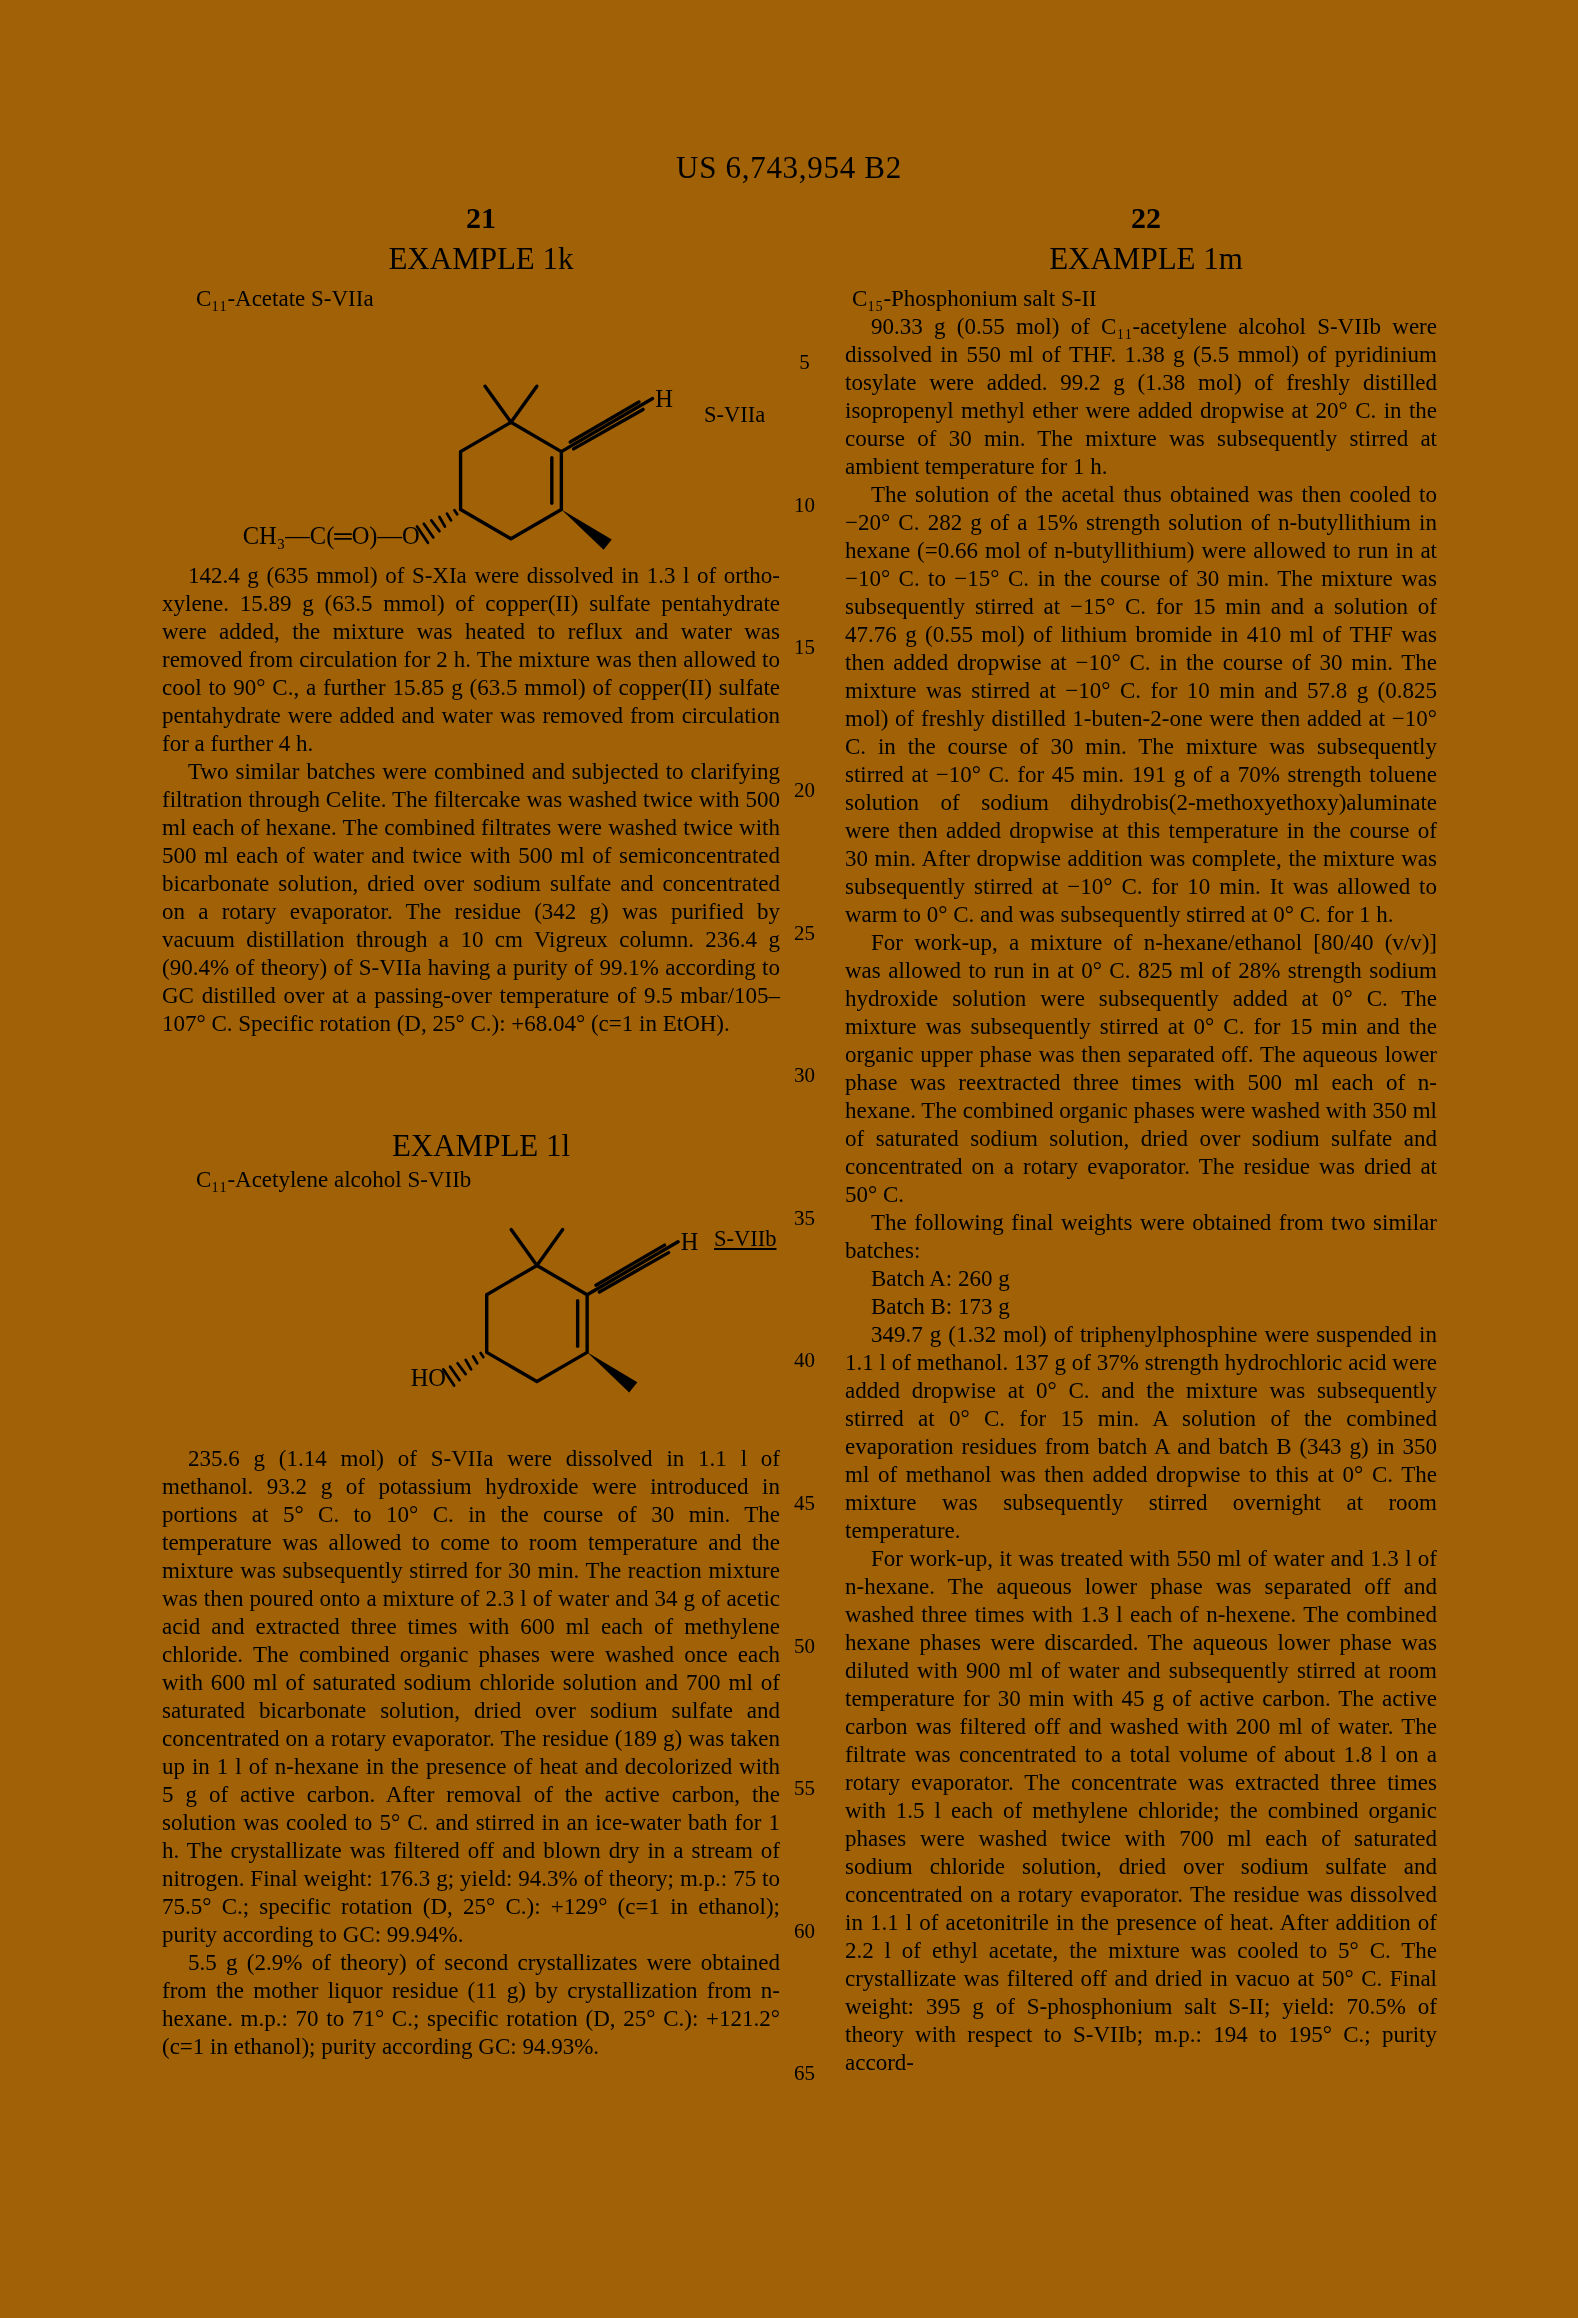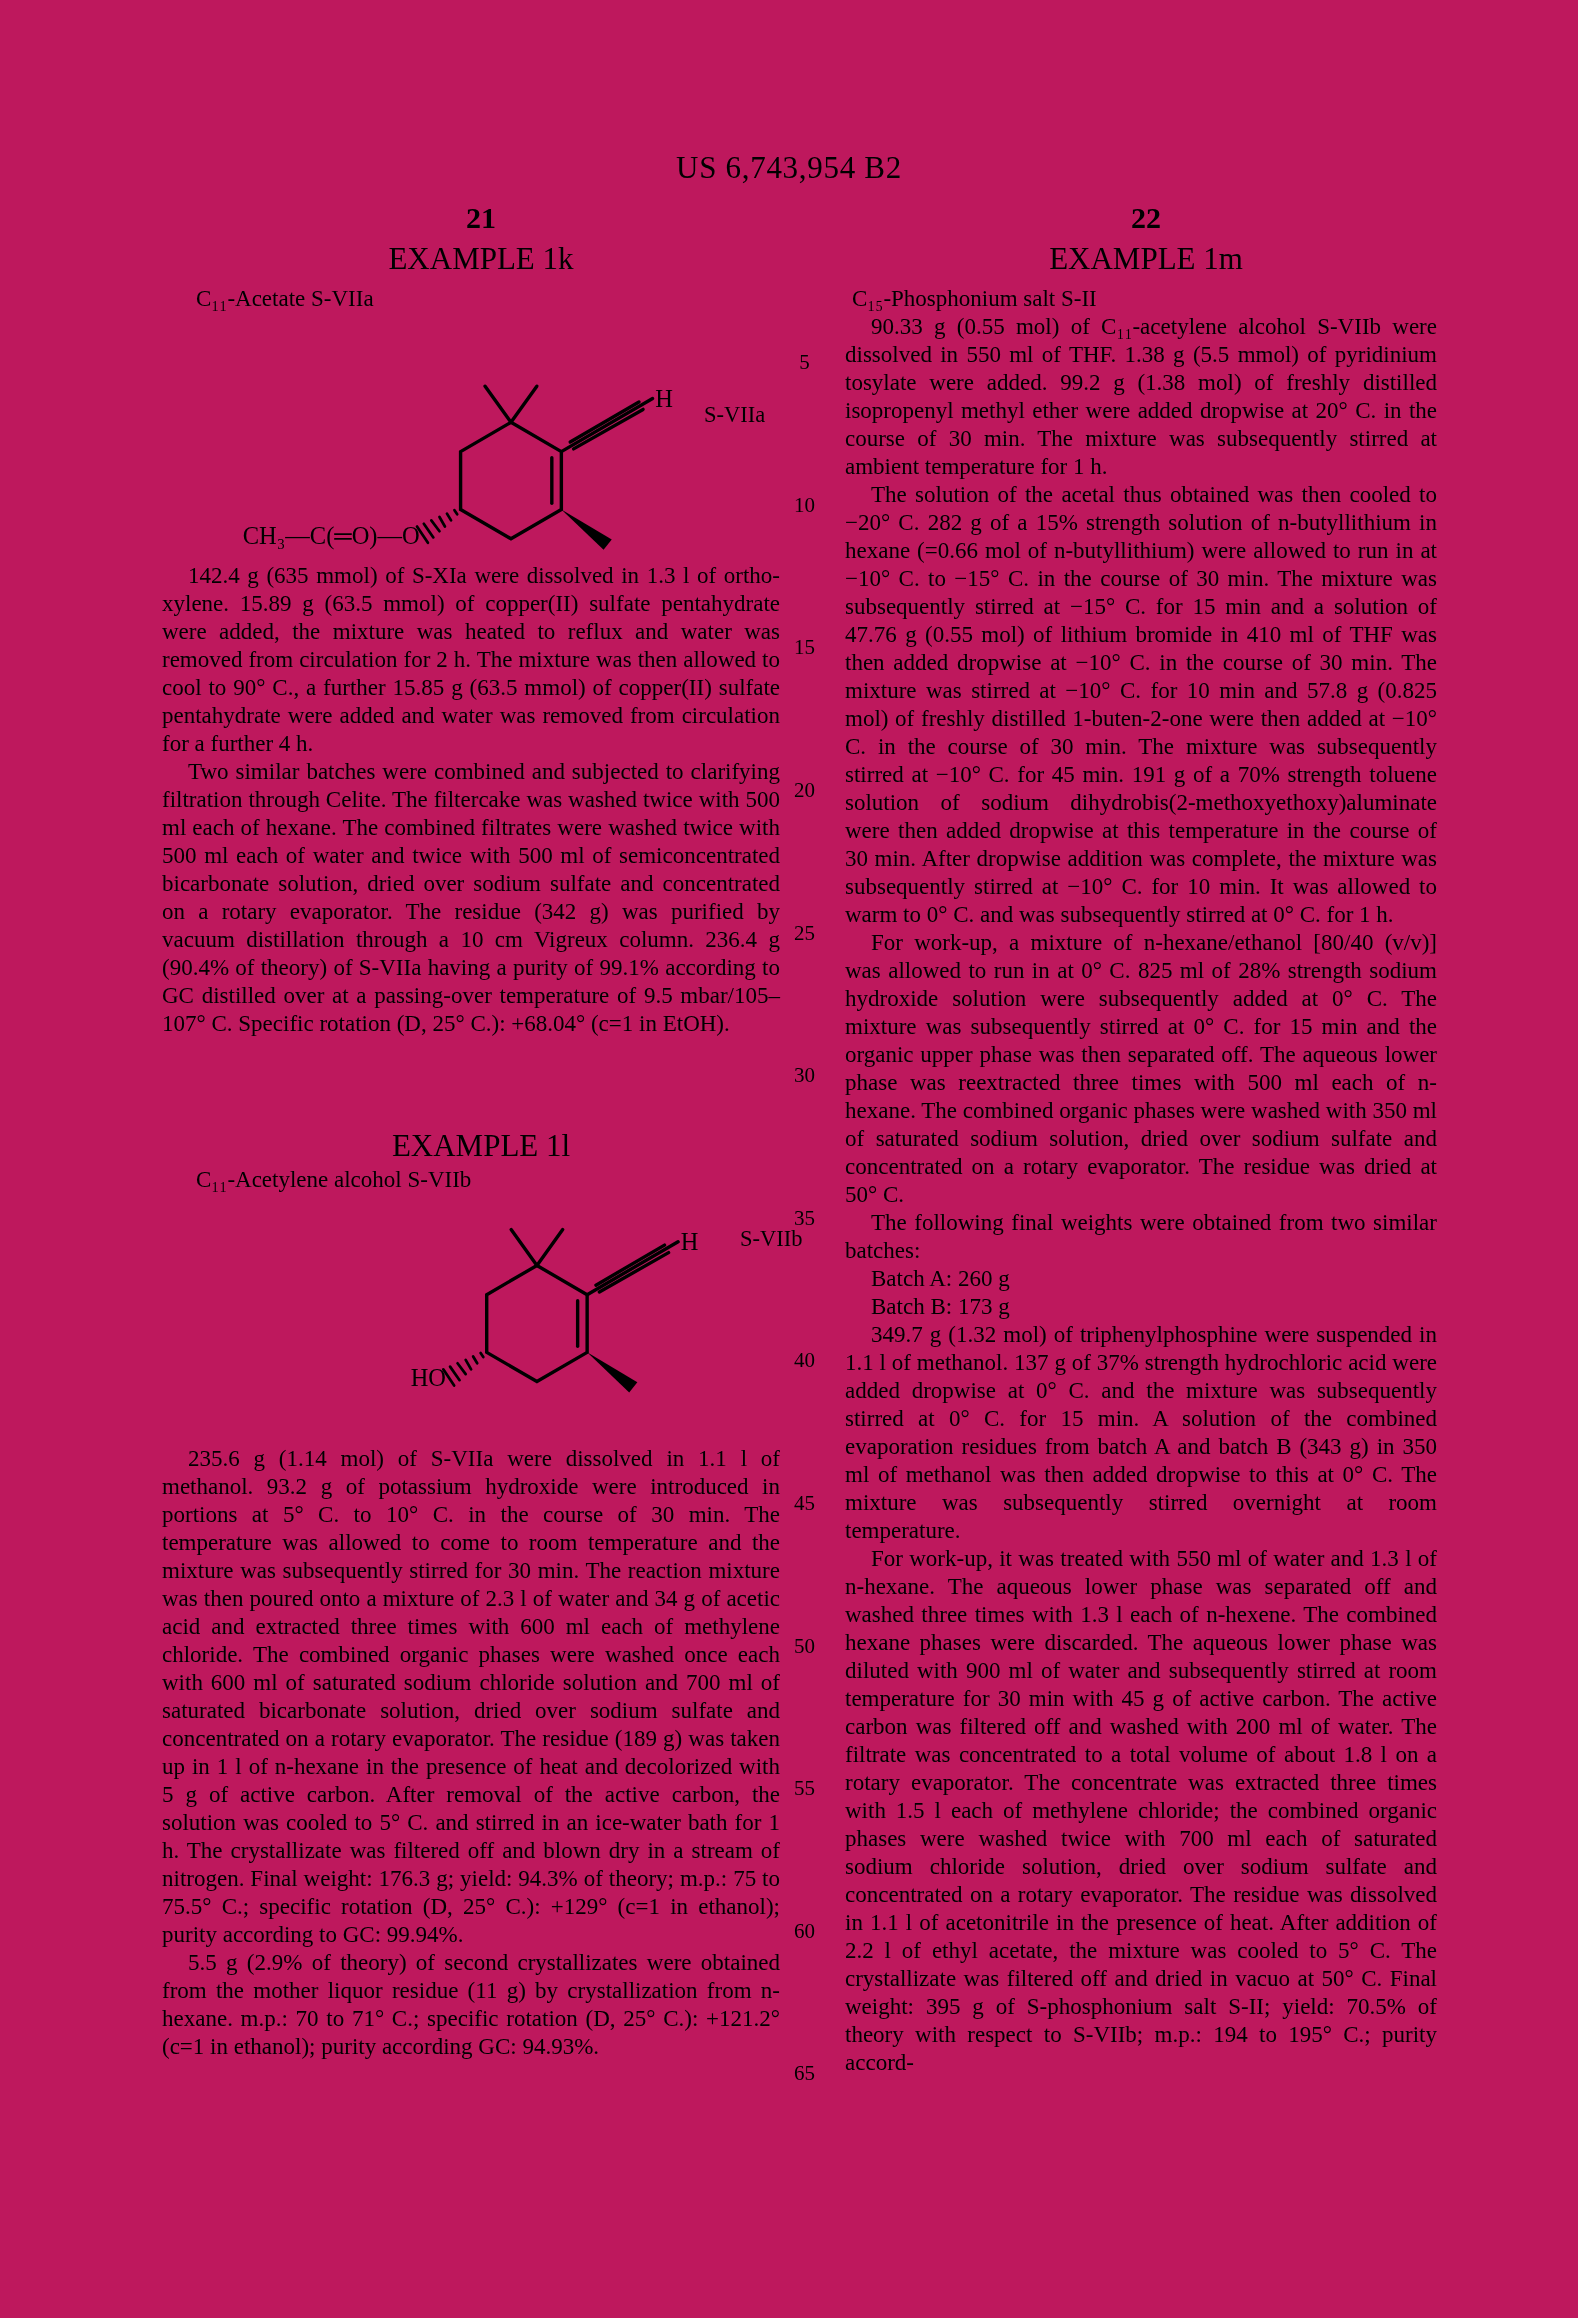"US 6,743,954 B2" .page { background: #be185d -> #a16207 }
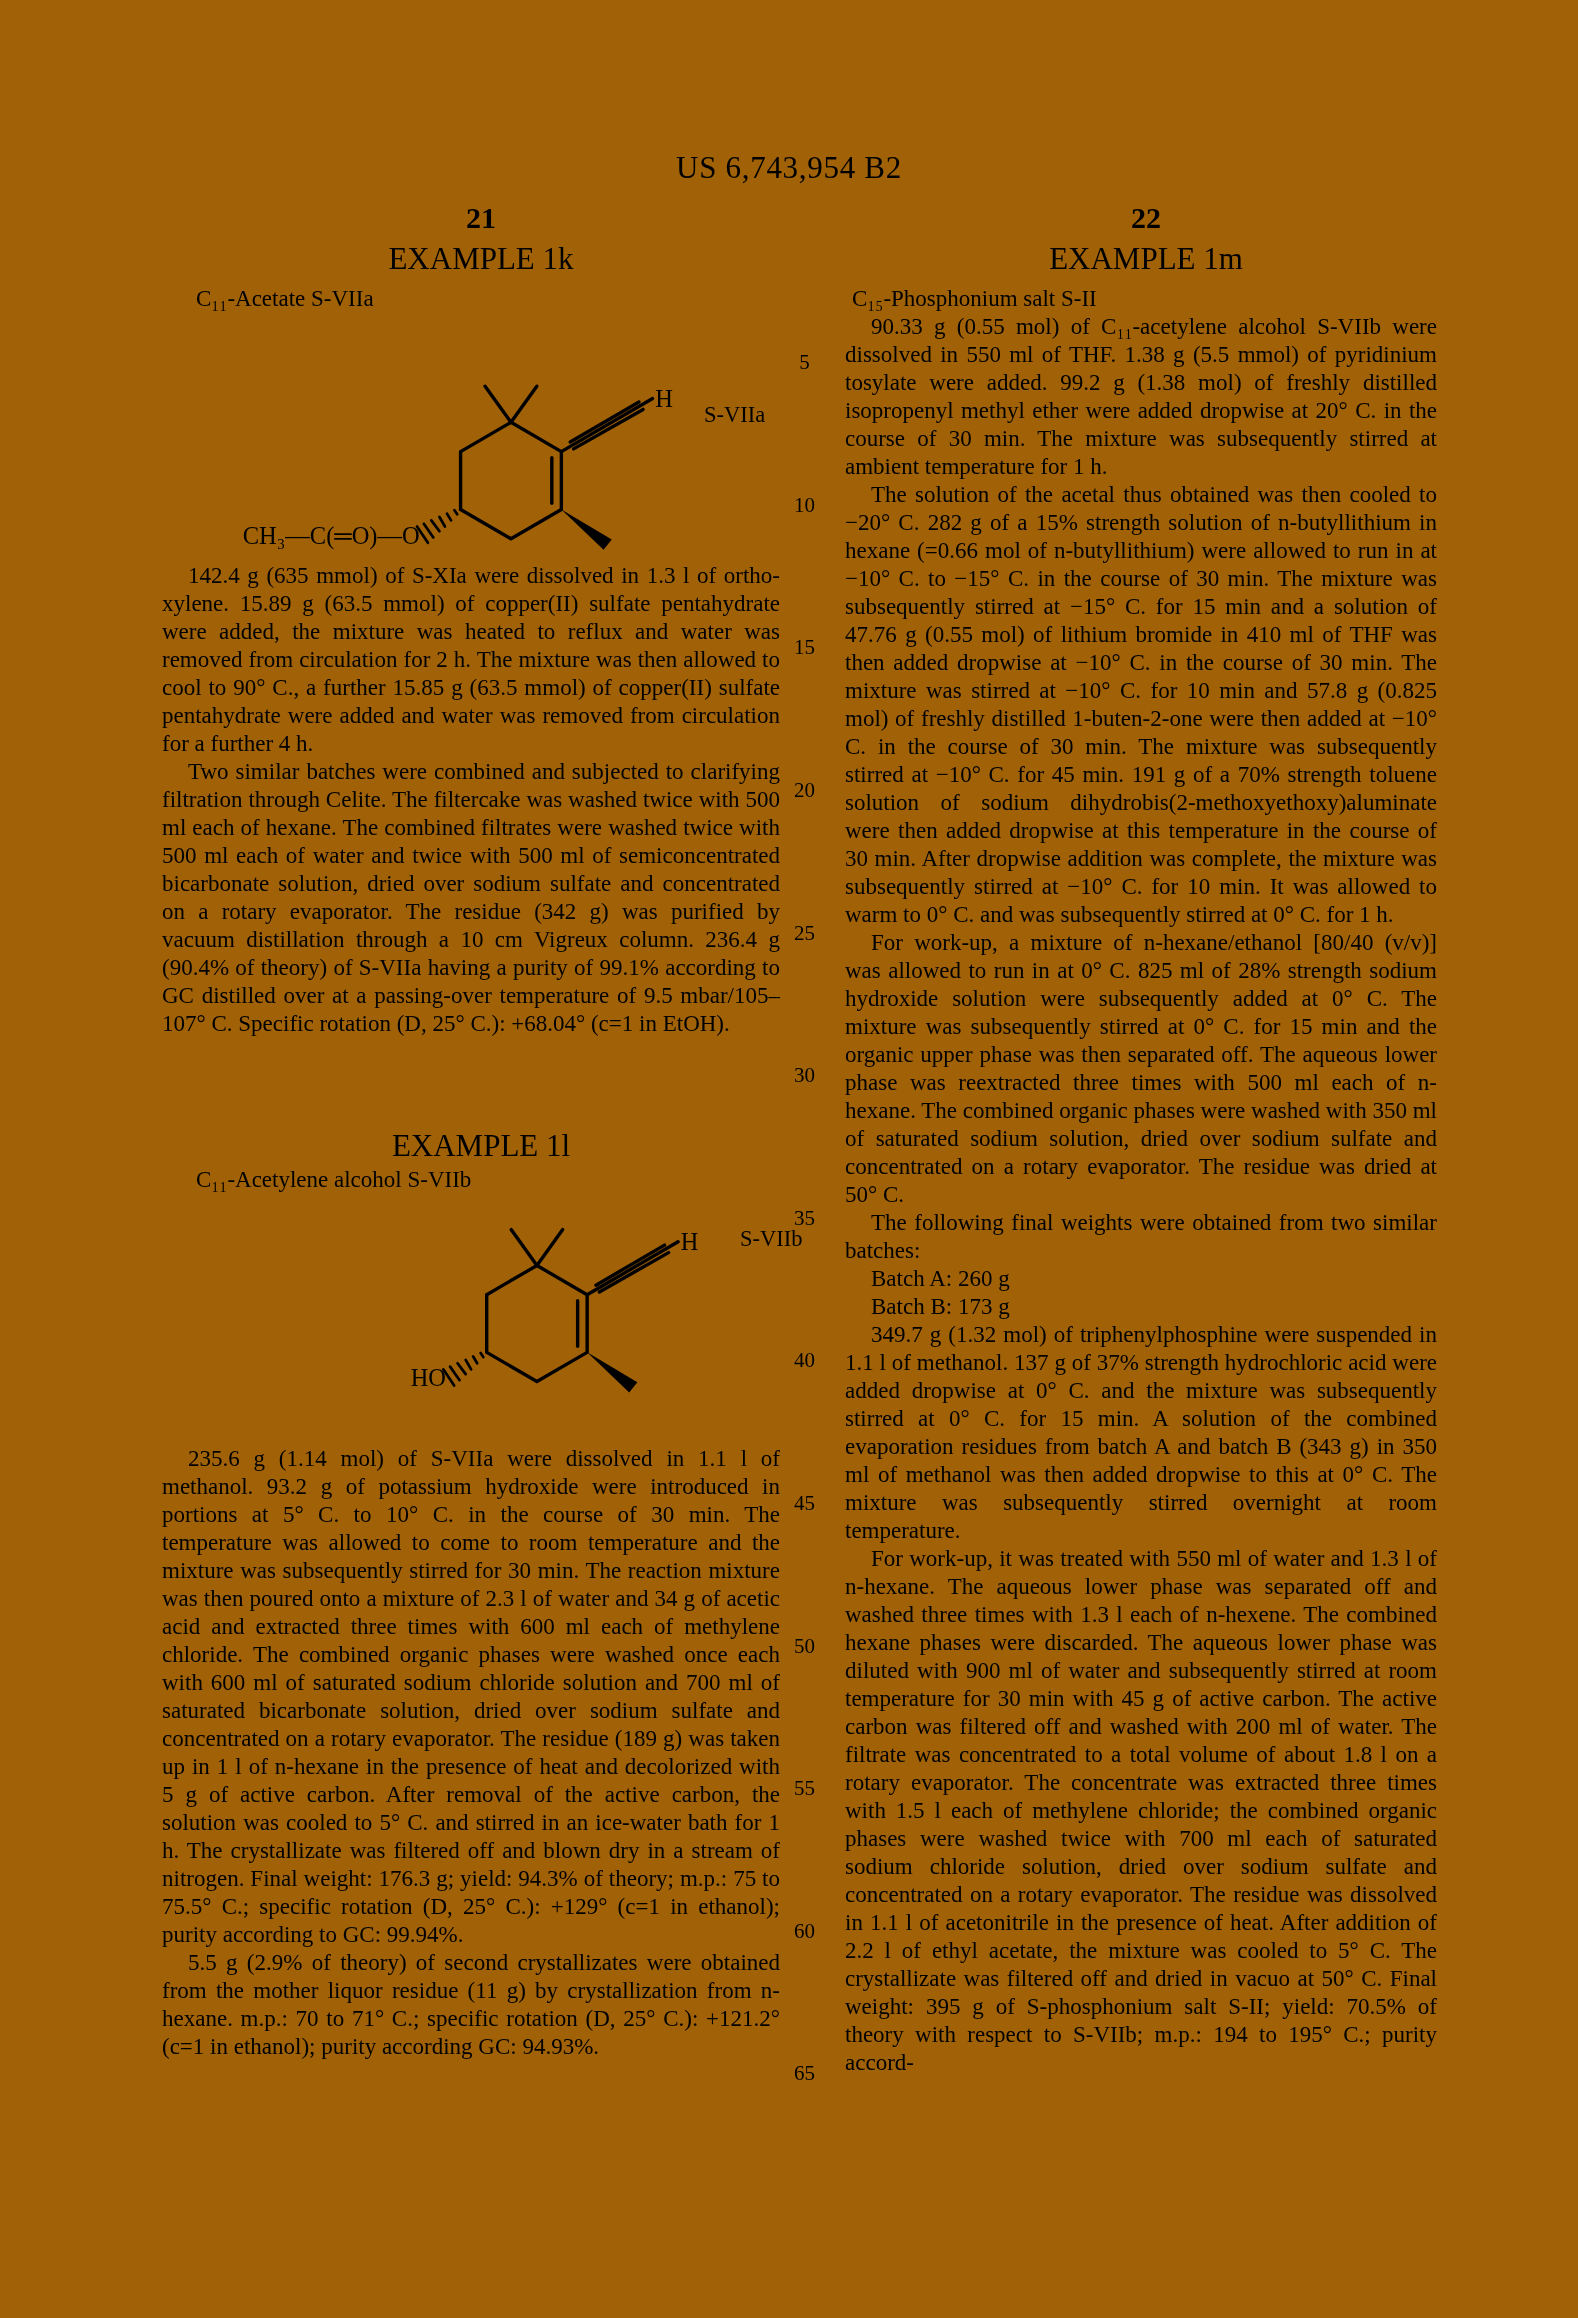"S-VIIb" .lbl-s7b { left: 740px -> 714px; text-decoration: none -> underline }
